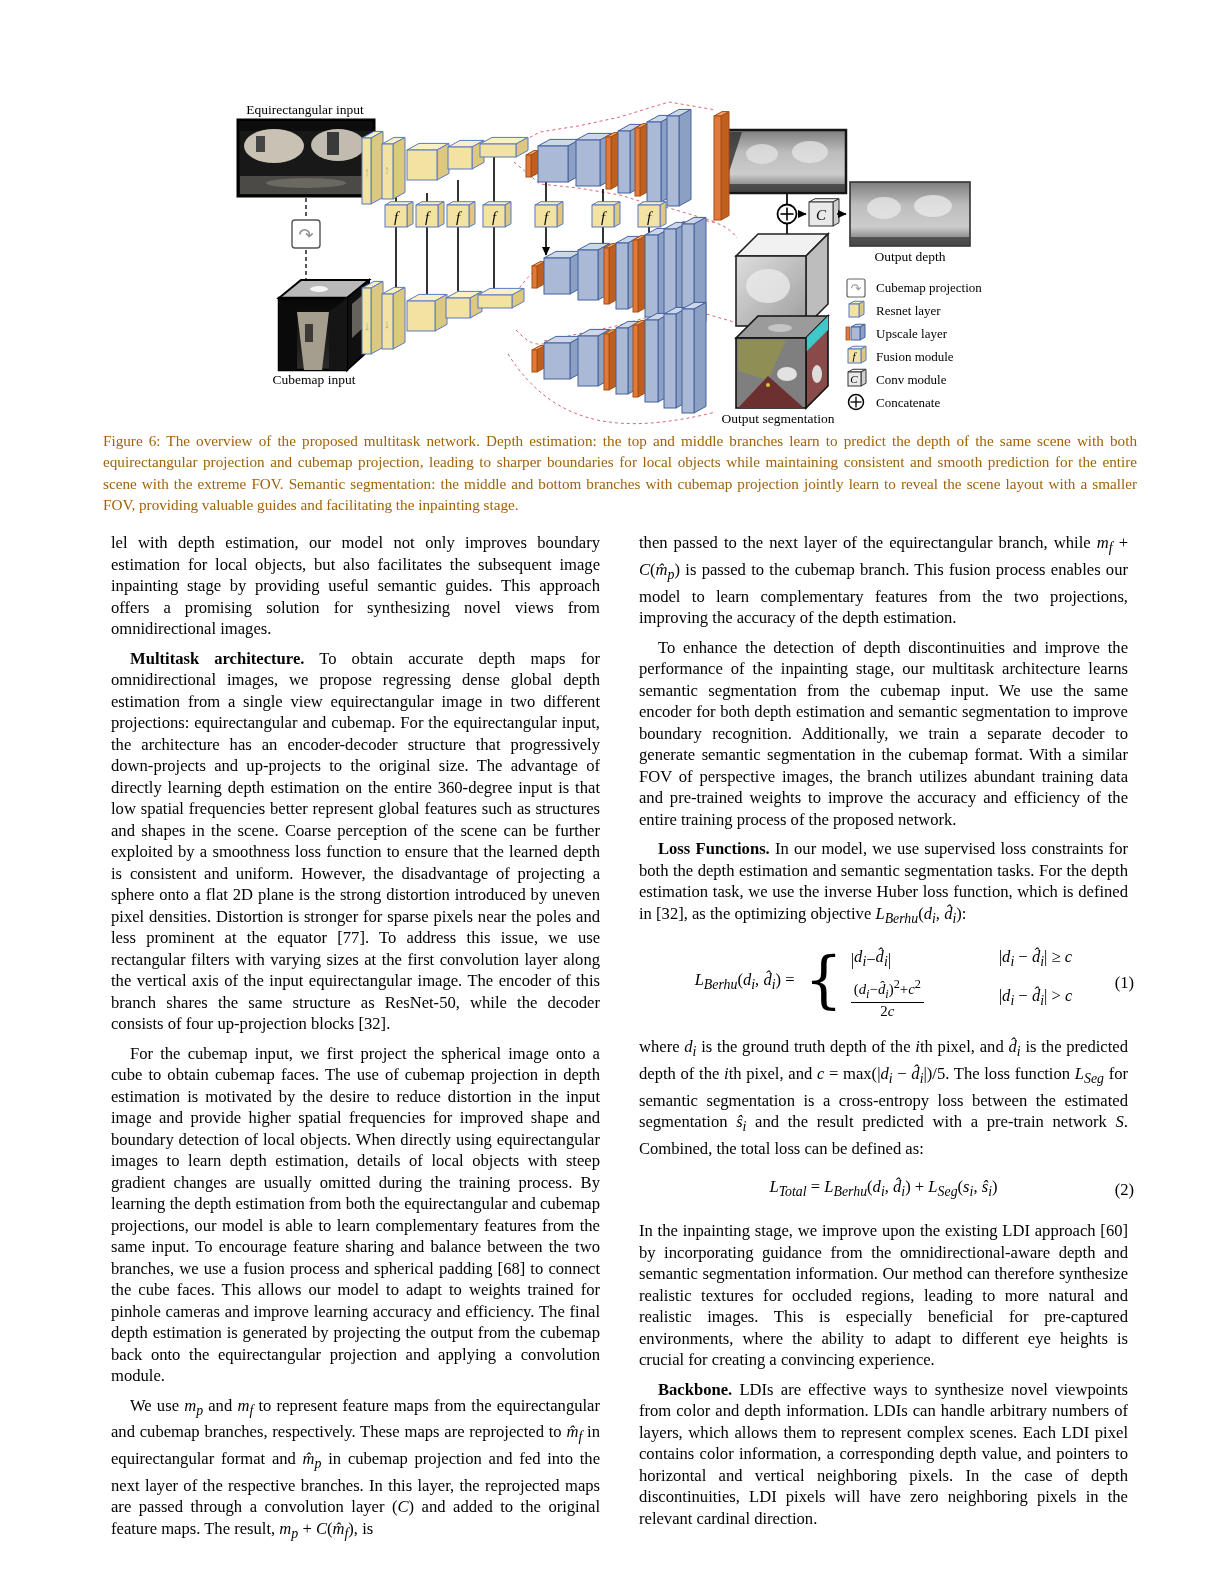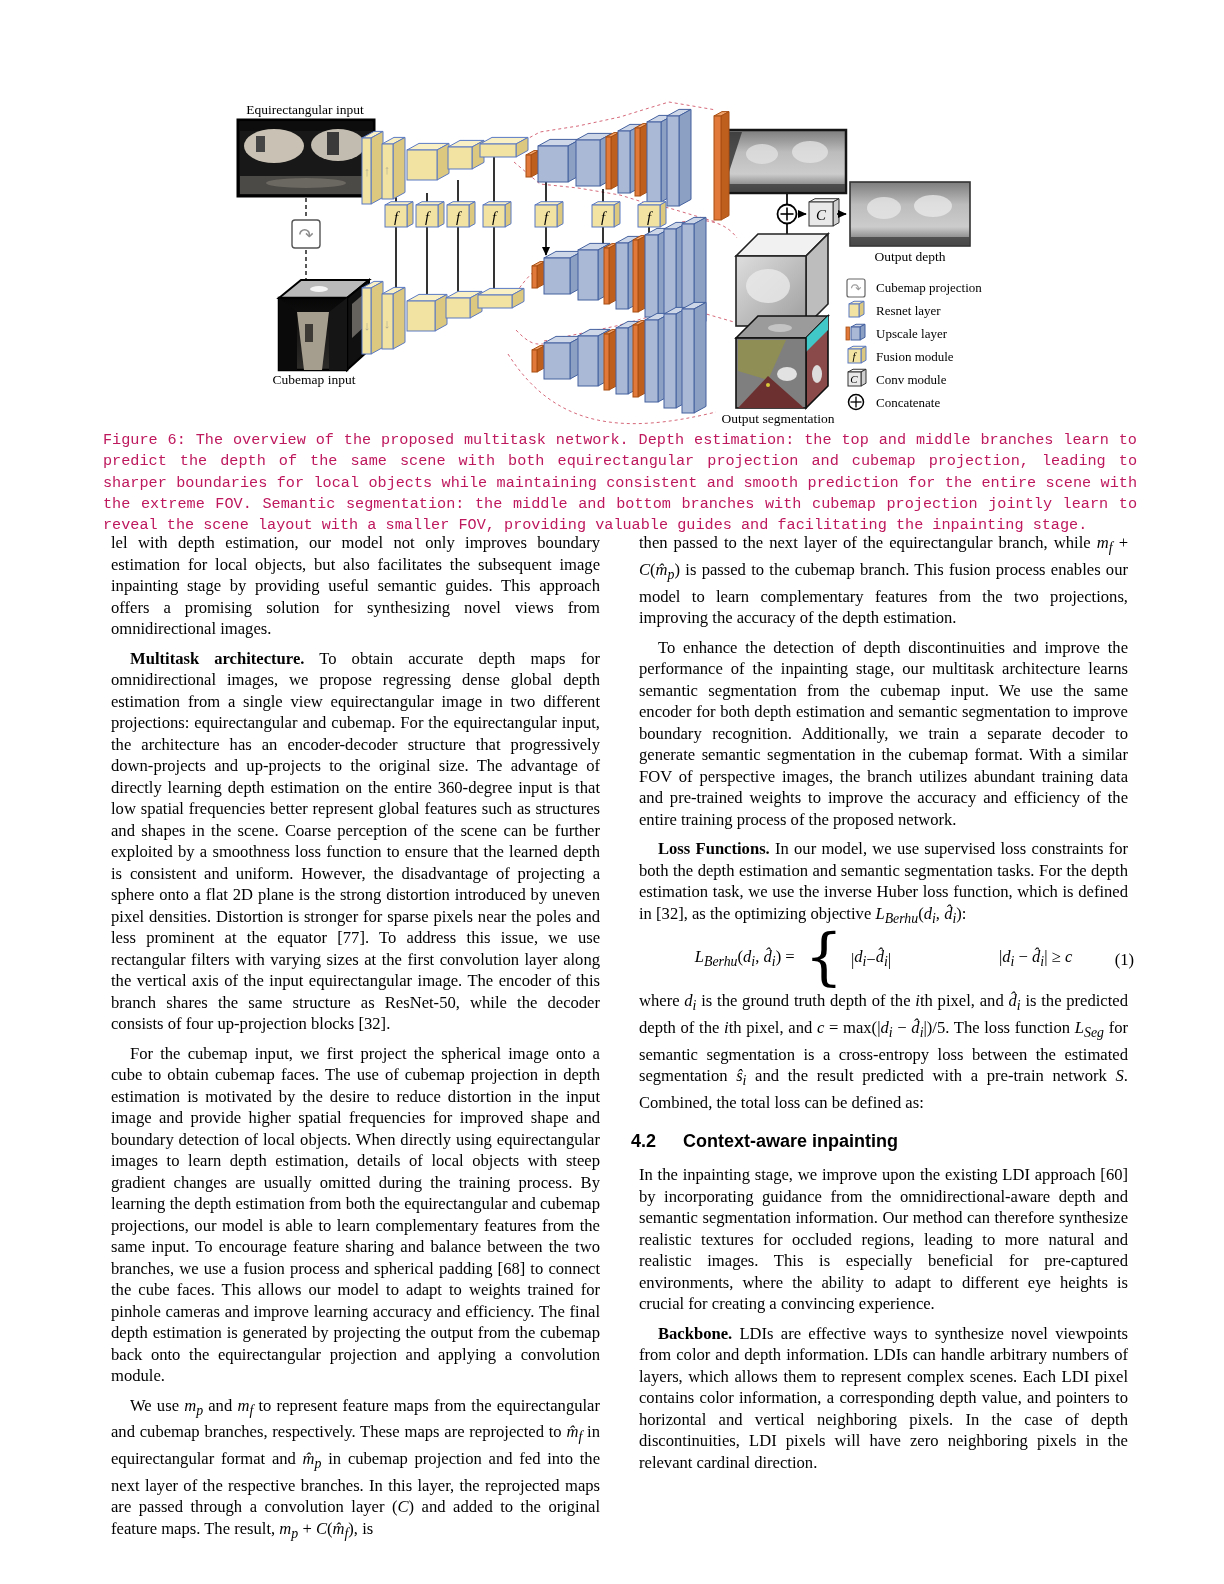"Figure 6: The overview of" .caption { color: #be185d -> #a16207; font-family: Liberation Mono, monospace -> Liberation Serif, serif }
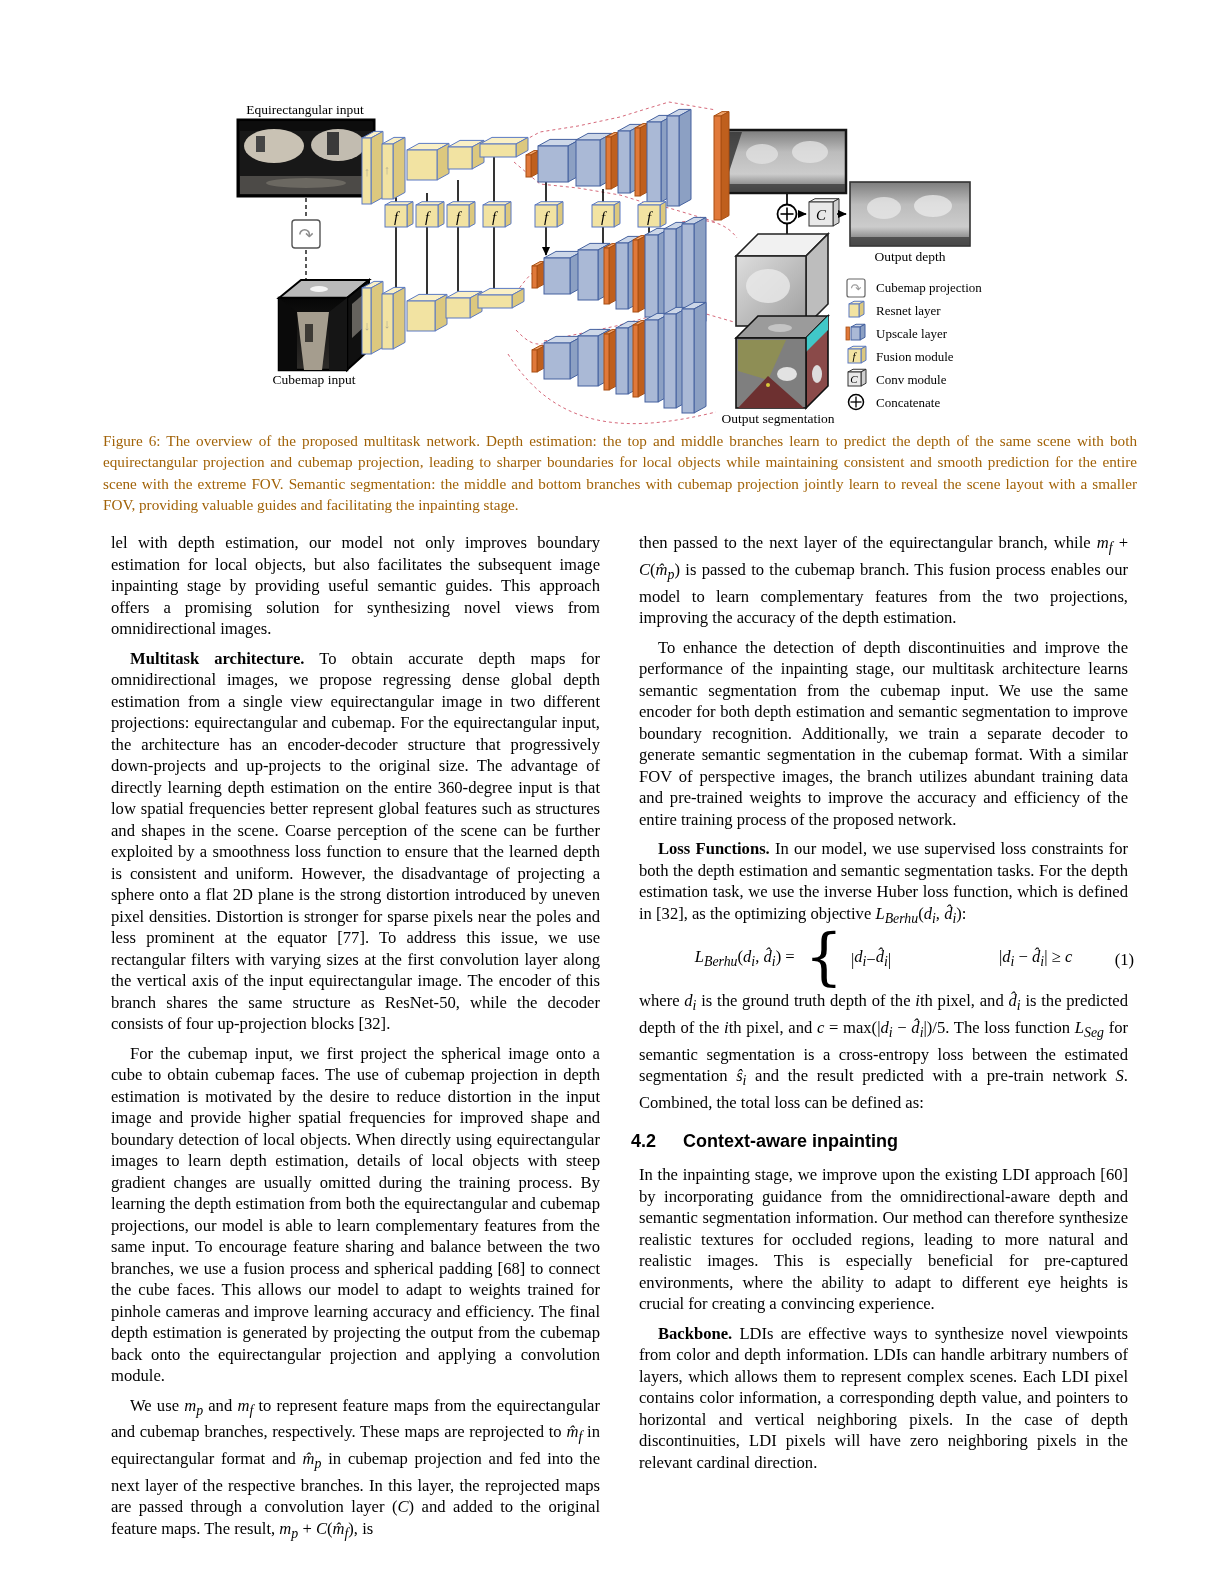"(di−d̂i)2+c2" span.case-row { html: none -> <span> <span> <span> <span>(<i>d<sub>i</sub></i>−<i>d̂<sub>i</sub></i>)<sup>2</sup>+<i>c</i><sup>2</sup></span> <span>2<i>c</i></span> </span> </span> <span>|<i>d<sub>i</sub></i> − <i>d̂<sub>i</sub></i>| &gt; <i>c</i></span> </span> }
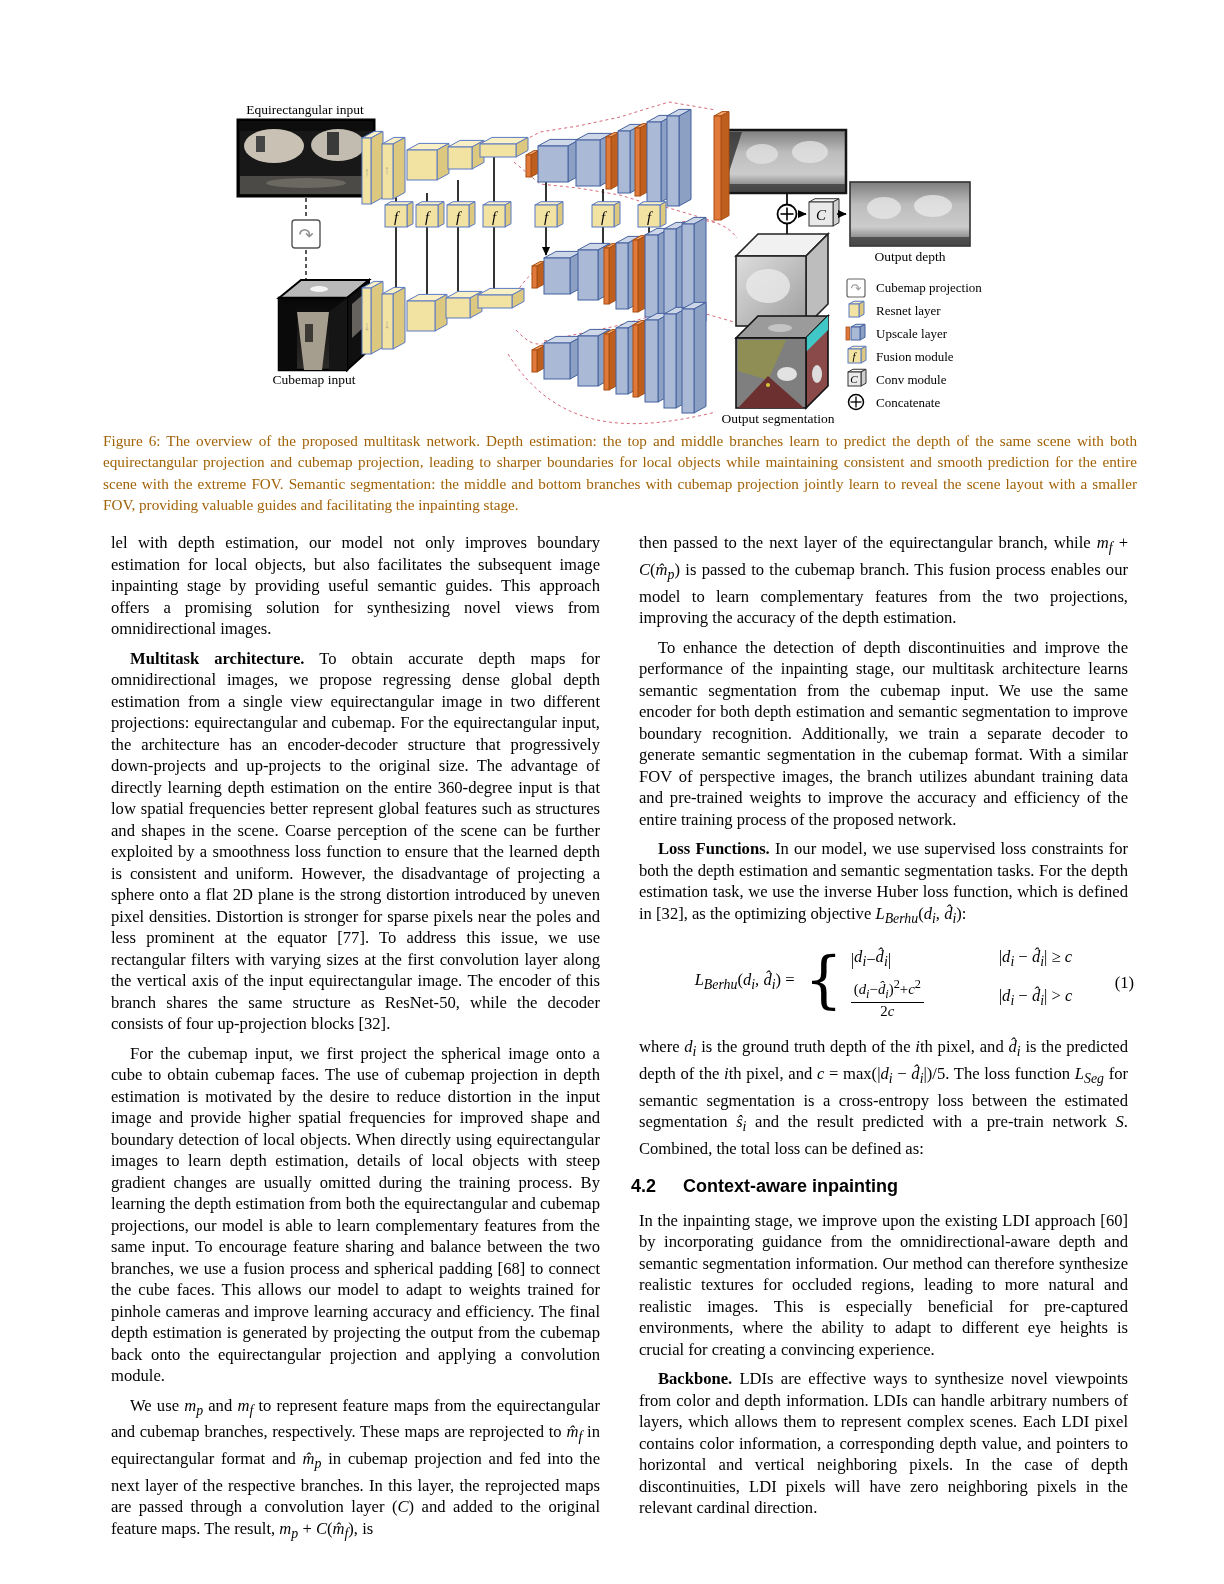"LTotal = LBerhu(di, d̂i) +" div.equation { html: none -> <div> <span><i>L<sub>Total</sub></i> = <i>L<sub>Berhu</sub></i>(<i>d<sub>i</sub></i>, <i>d̂<sub>i</sub></i>) + <i>L<sub>Seg</sub></i>(<i>s<sub>i</sub></i>, <i>ŝ<sub>i</sub></i>)</span> <span>(2)</span> </div> }
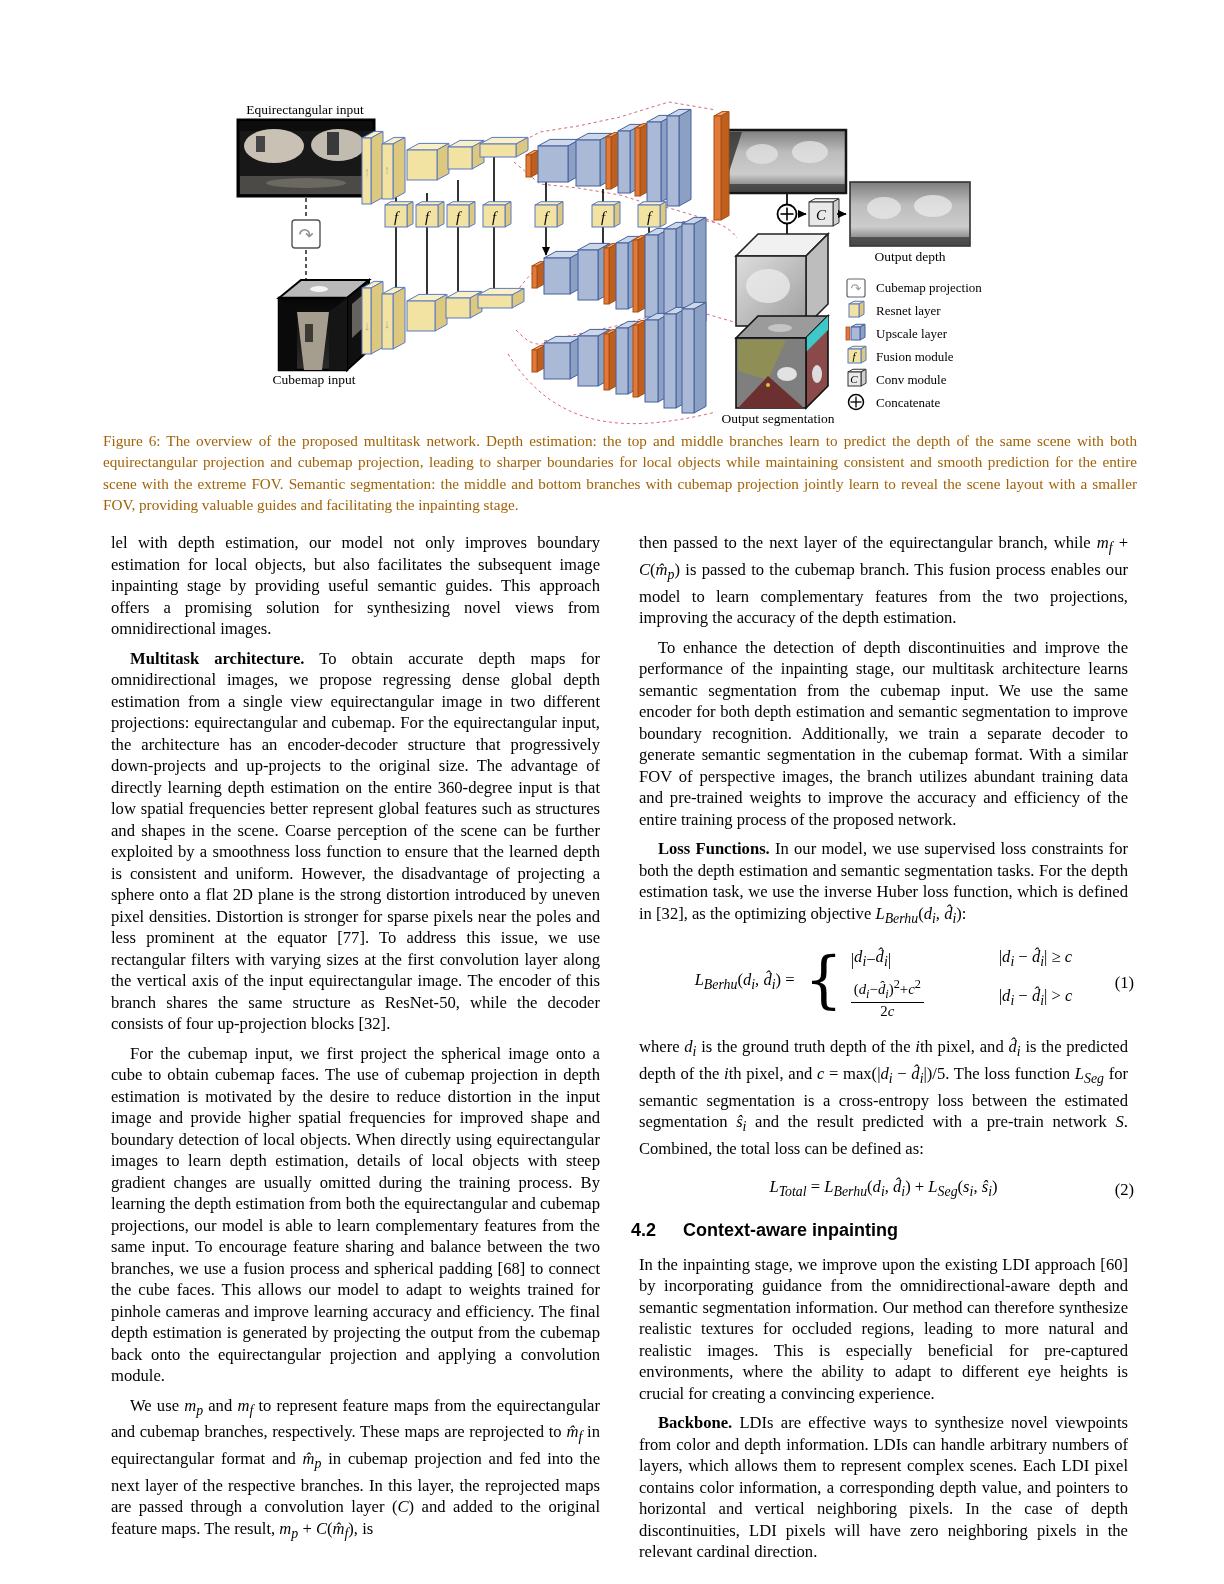"4.2" div.sec-head { html: <div> <span>4.2</span> <span>Context-aware inpainting</span> </div> -> none }
